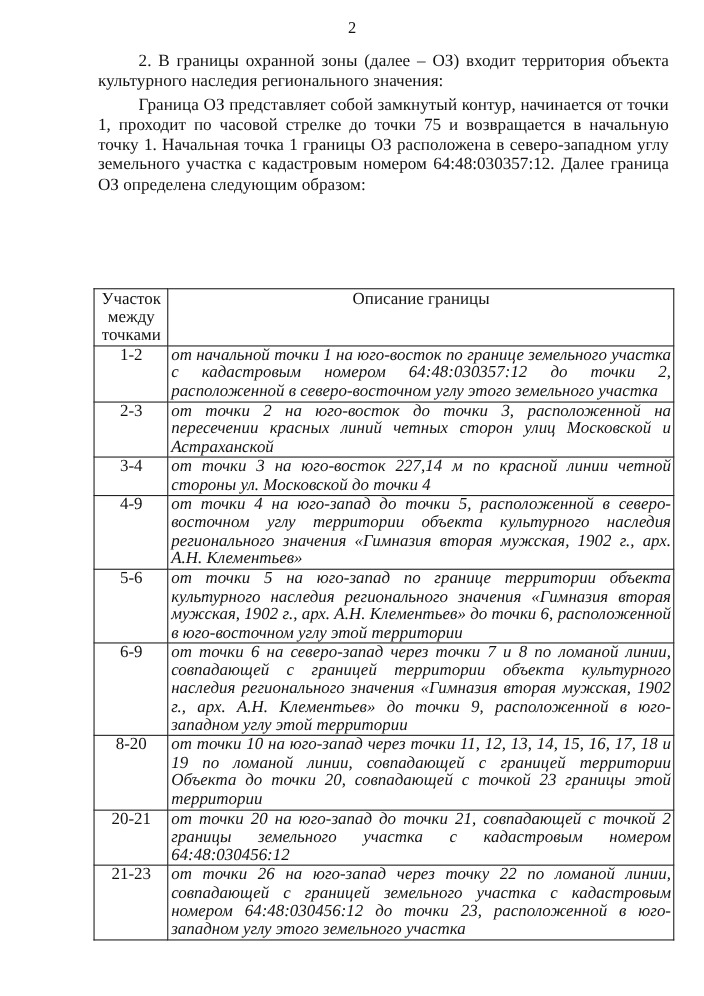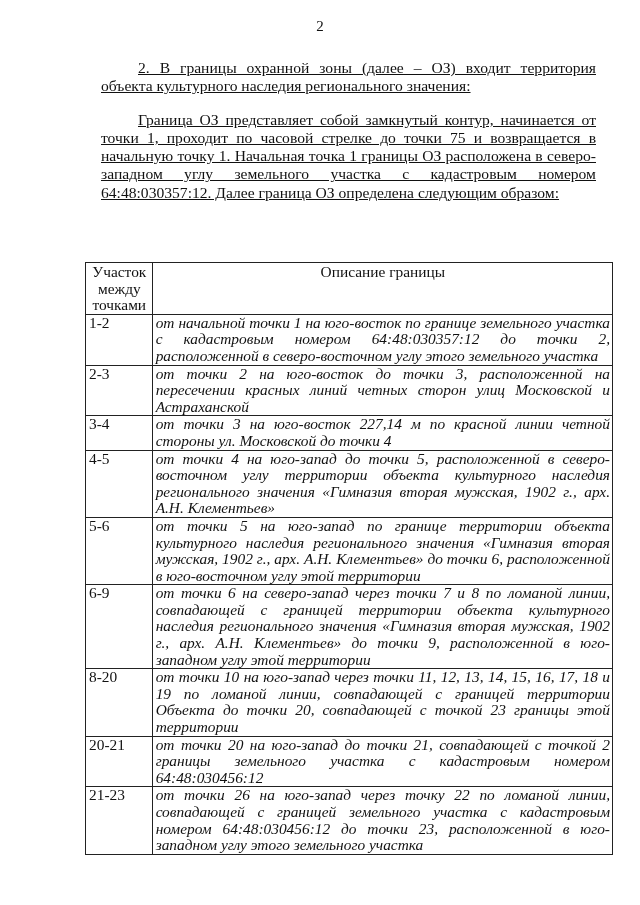"2. В границы охранной зоны" .body-text p { margin: 16px -> 4px; text-decoration: underline -> none }
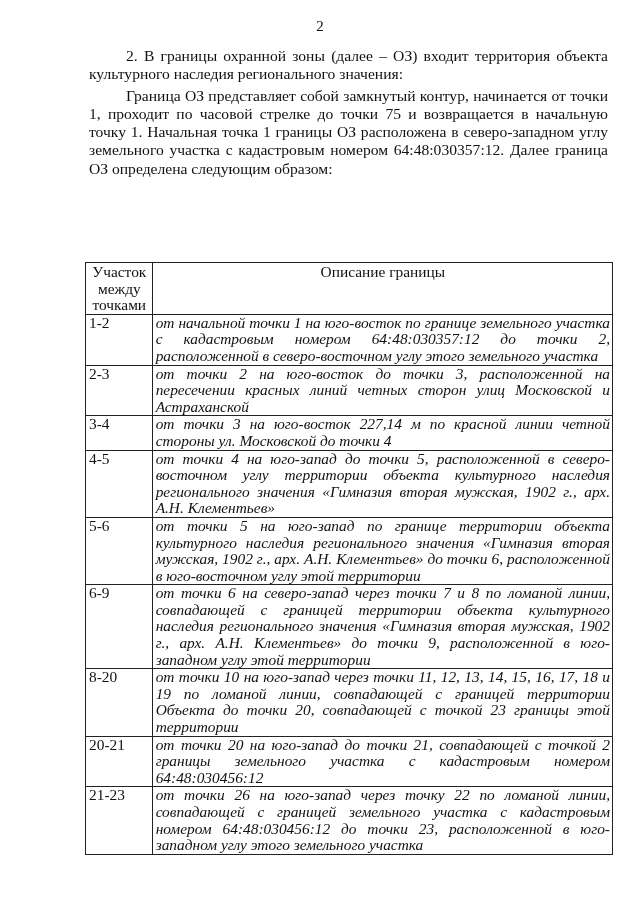"1-2" .seg-cell { text-align: none -> center }
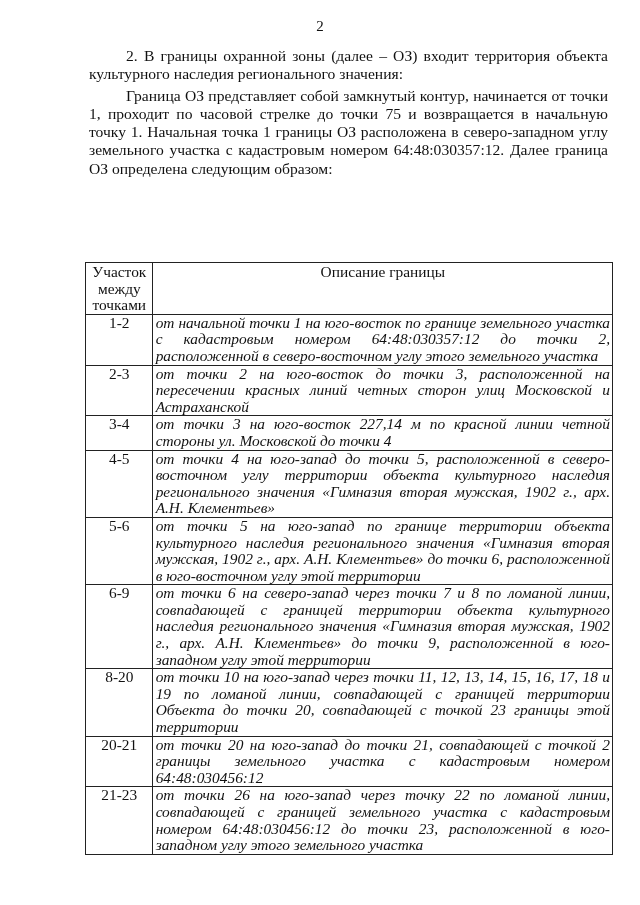"4-5" td.seg-cell { text: 4-5 -> 4-9 }
